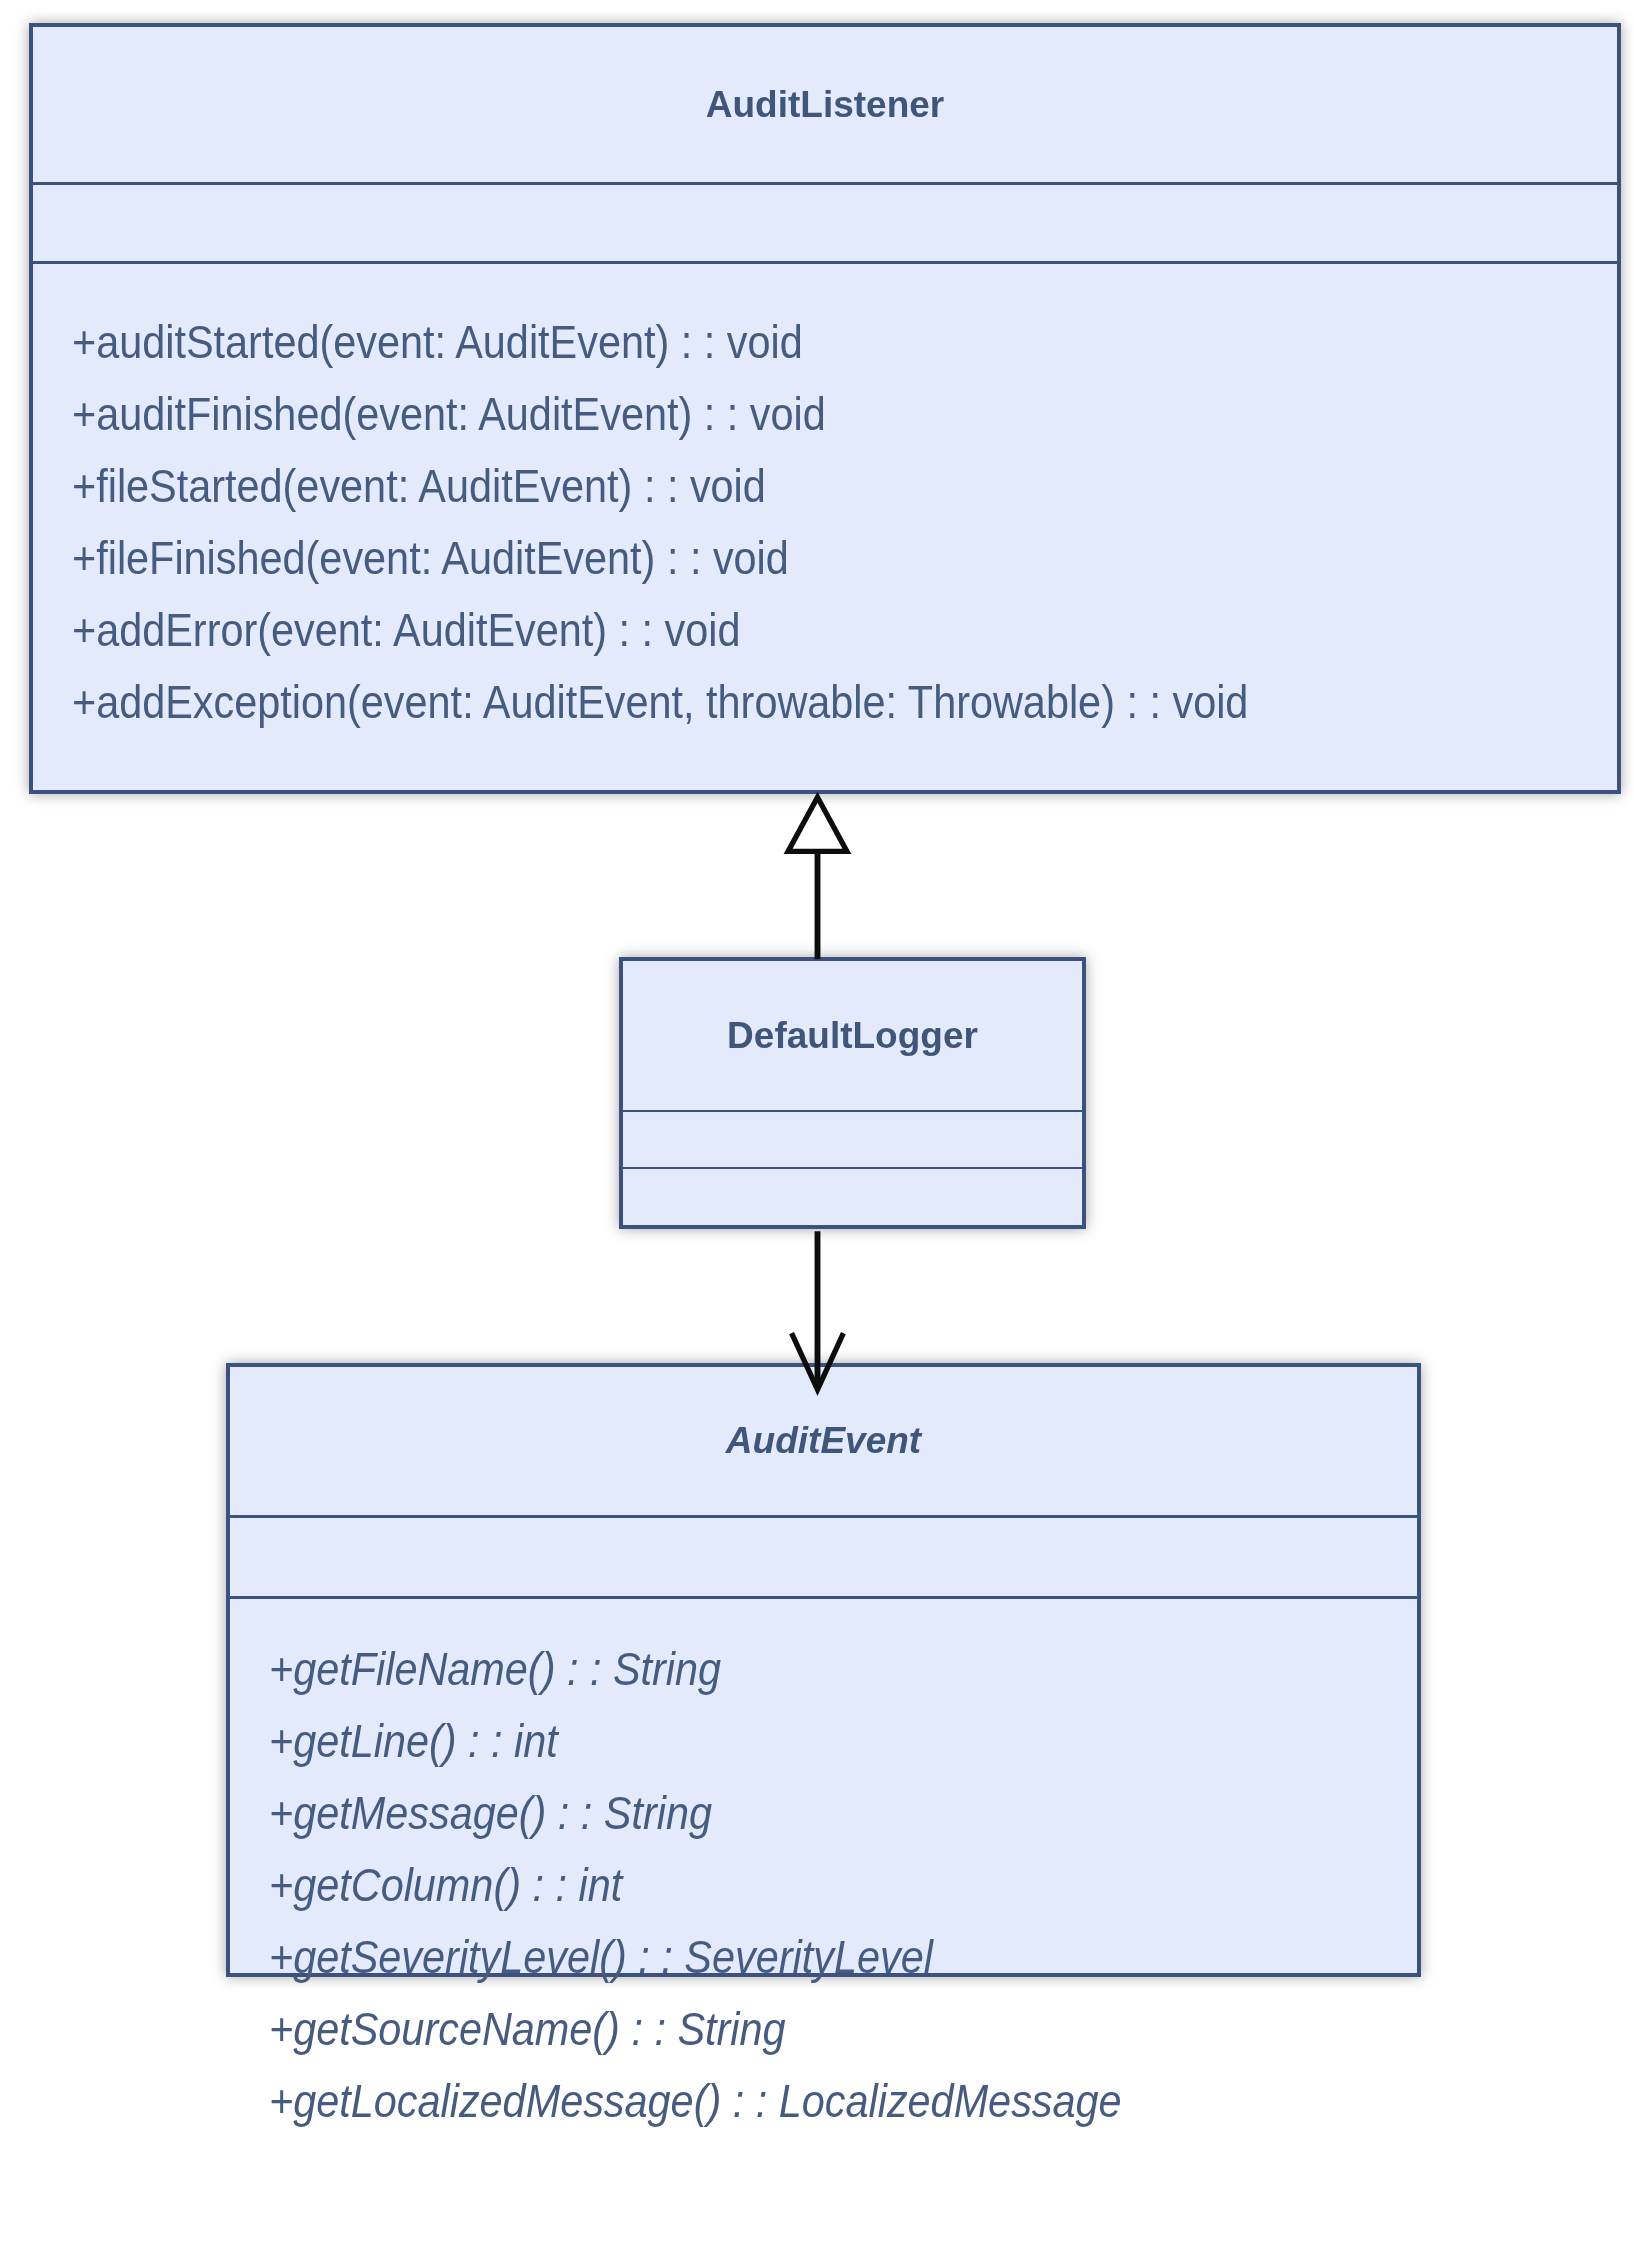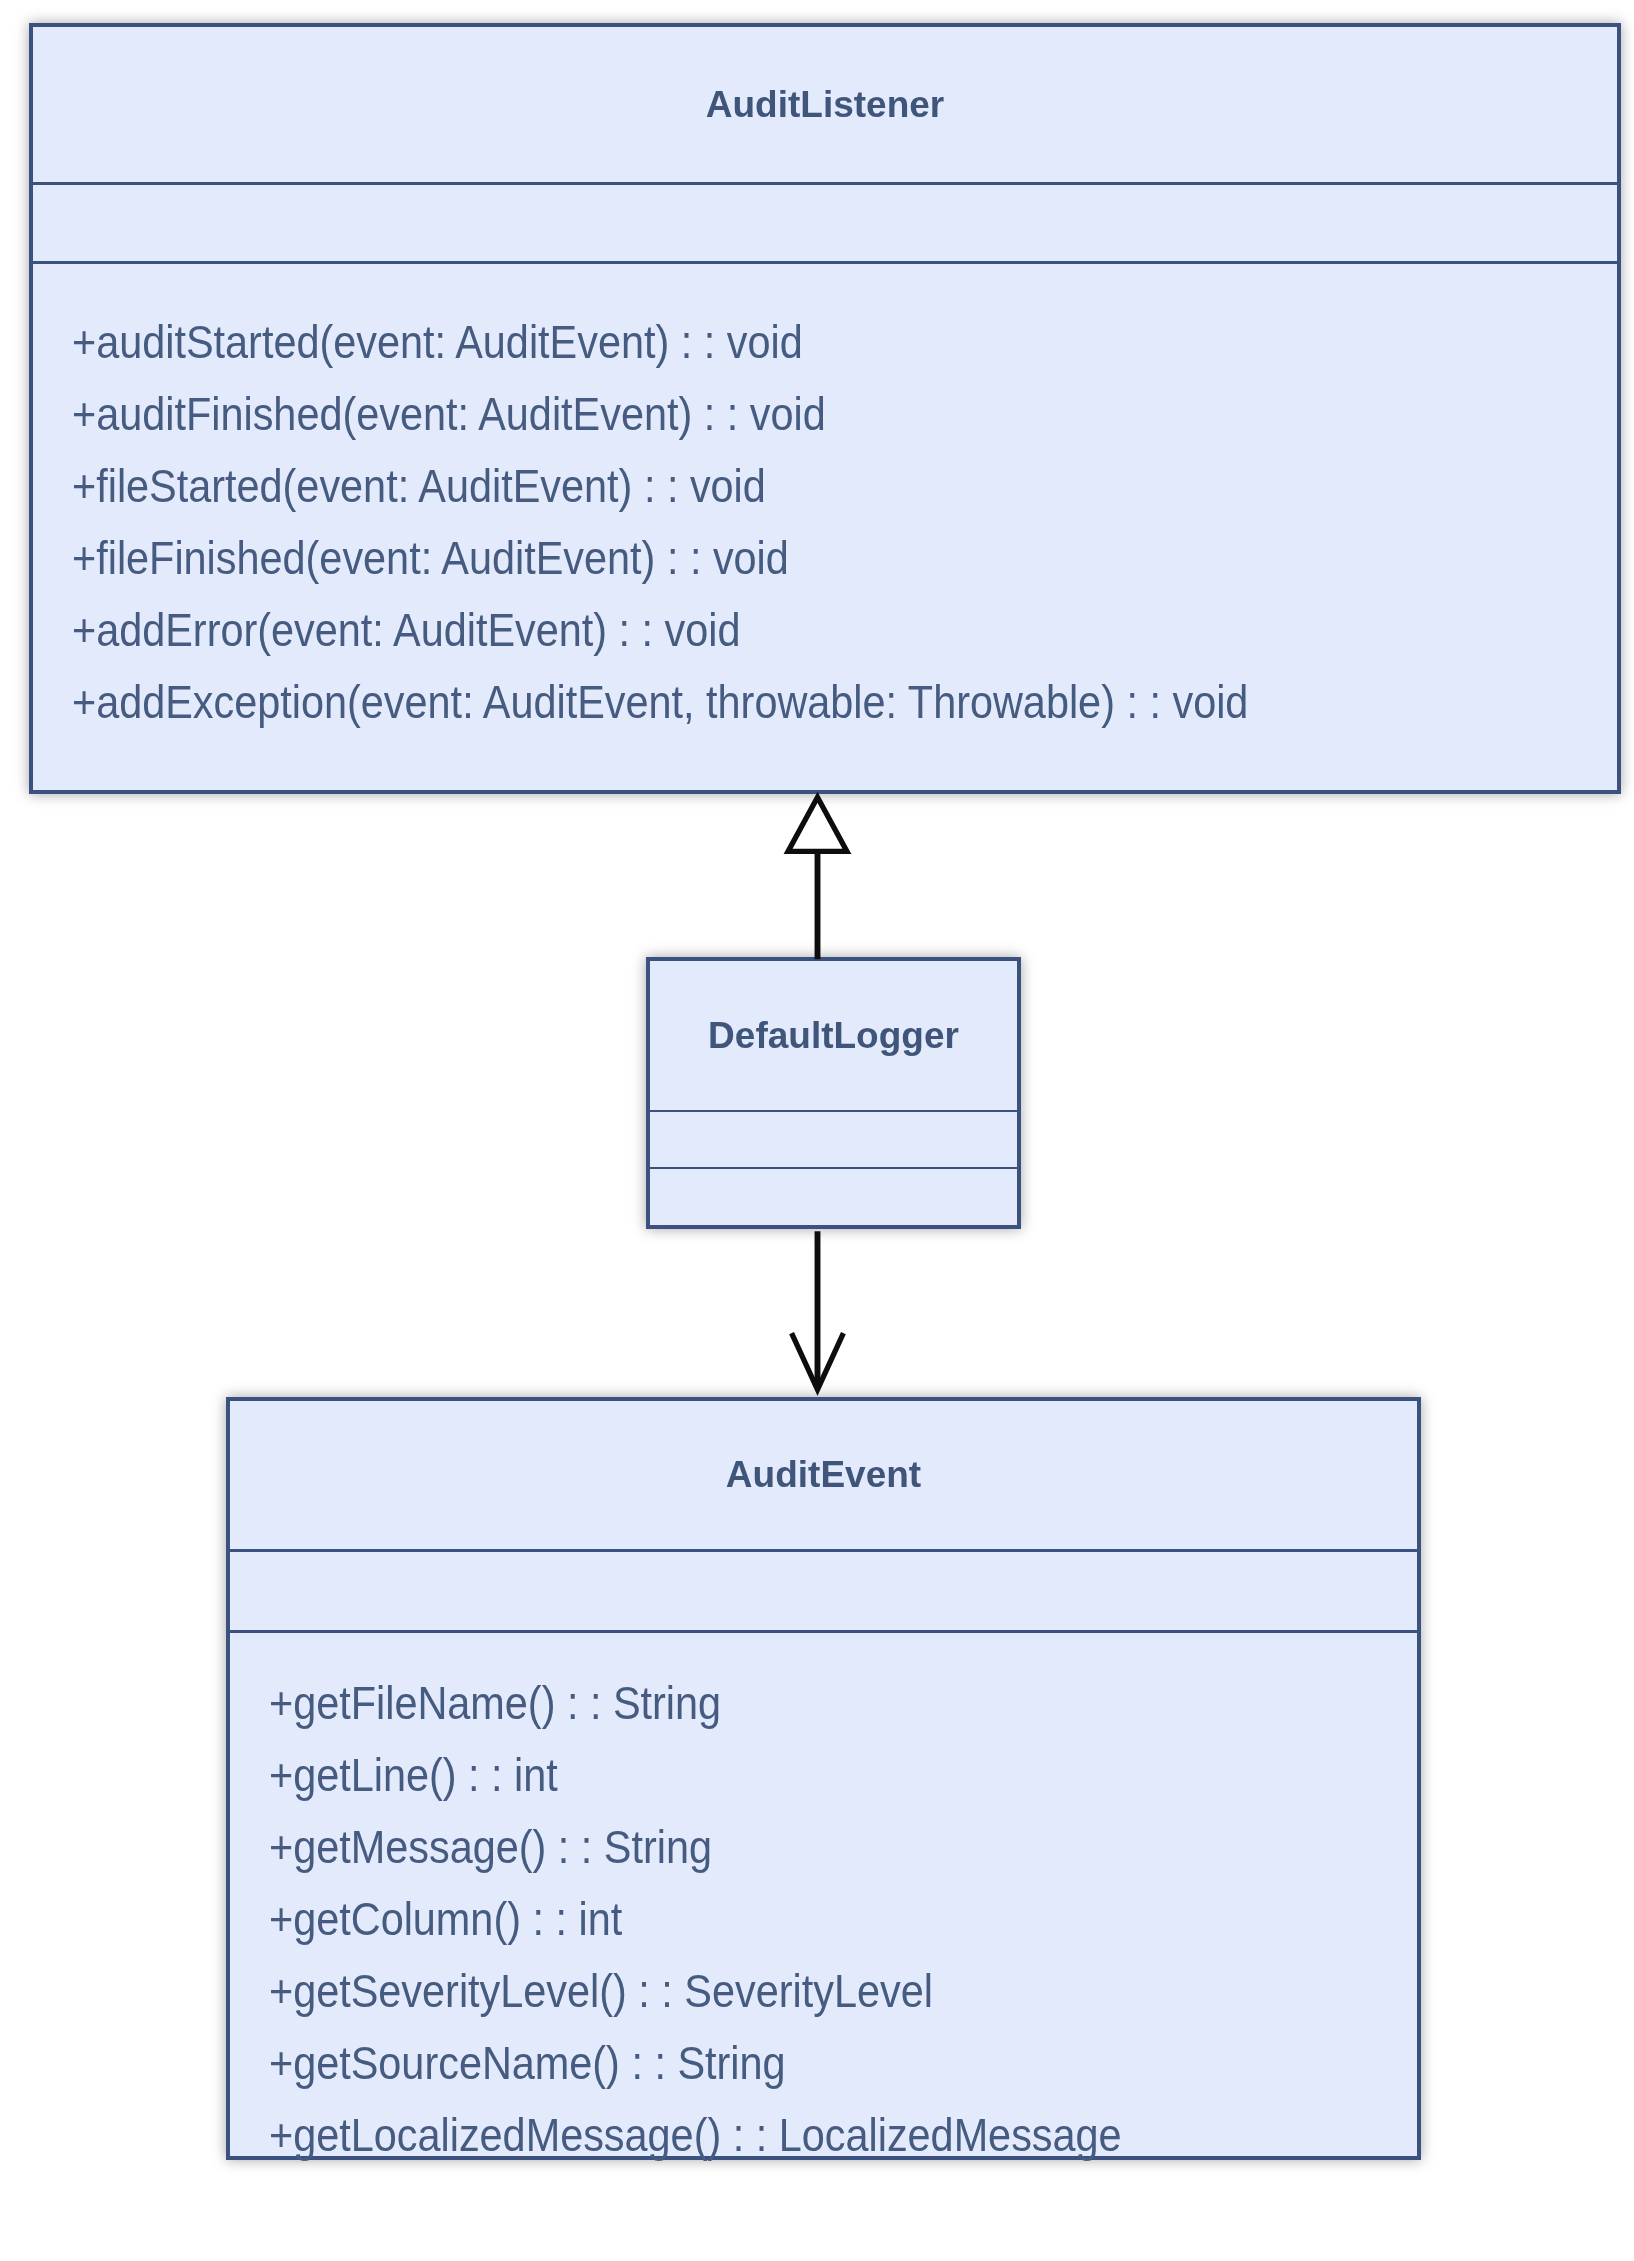"DefaultLogger" #cls-defaultlogger { left: 646px -> 619px; width: 375px -> 467px }
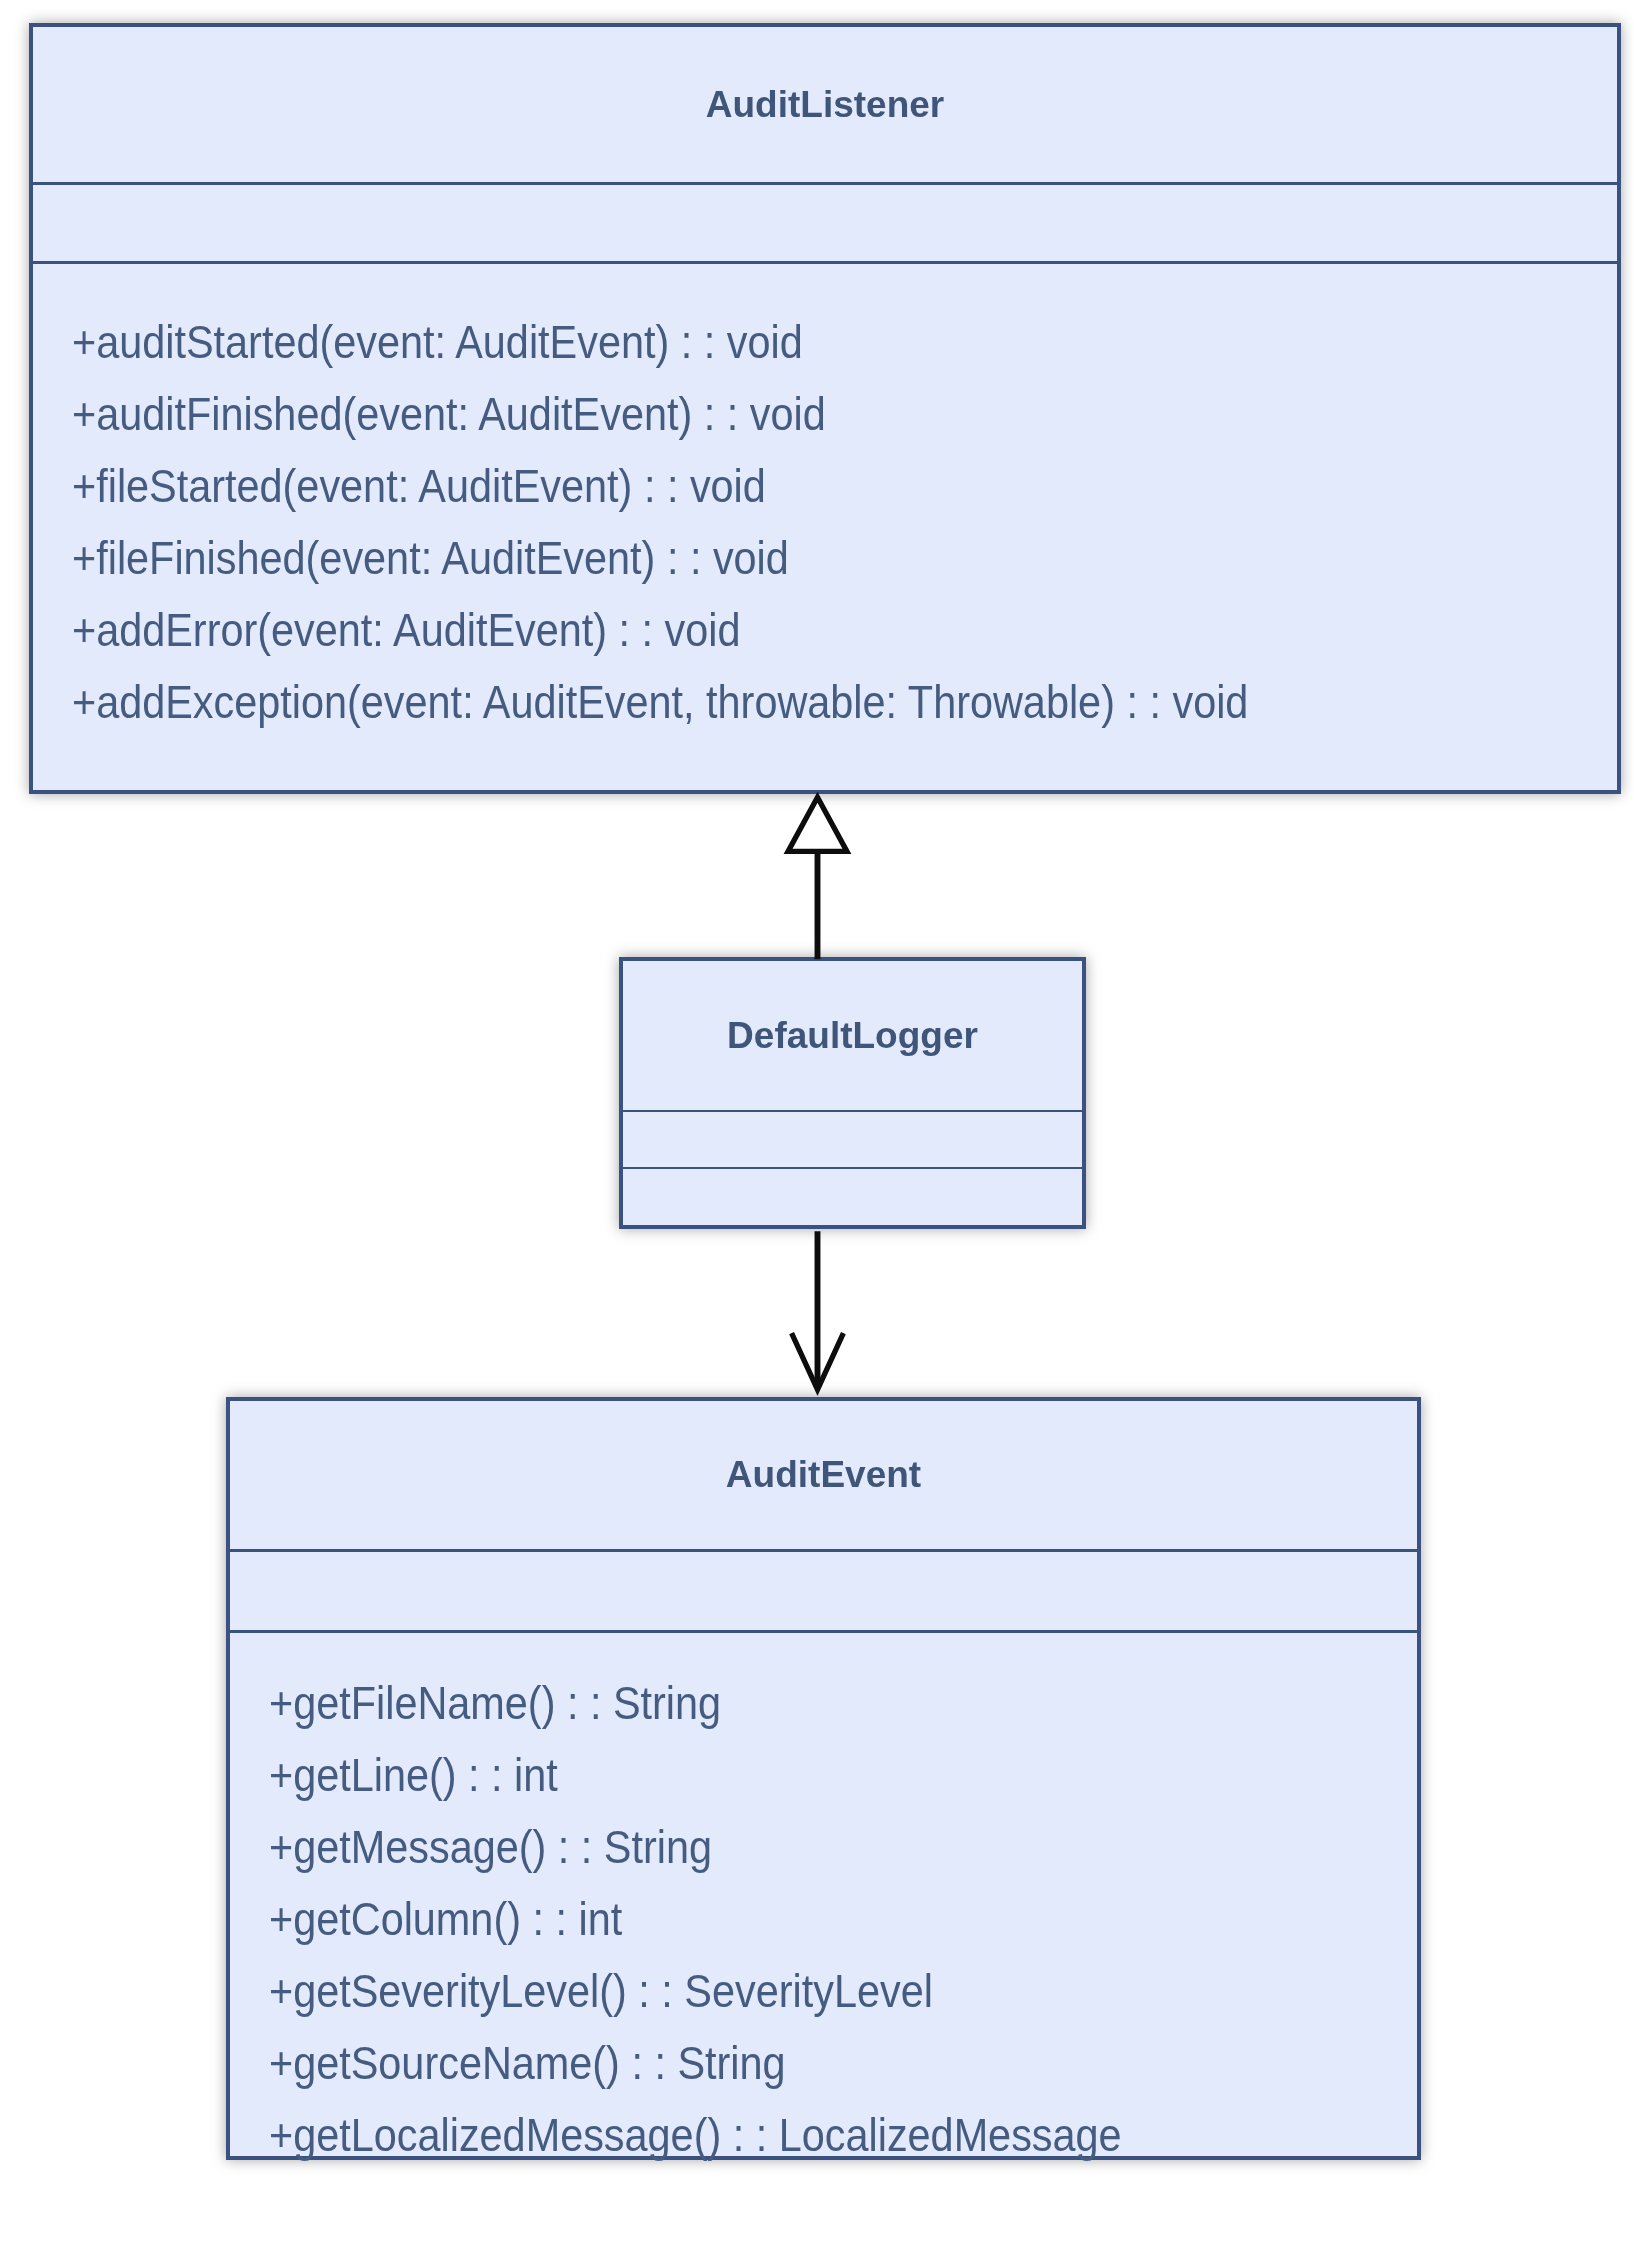"AuditEvent" #cls-auditevent { font-style: none -> italic; height: 763px -> 614px; top: 1397px -> 1363px }
